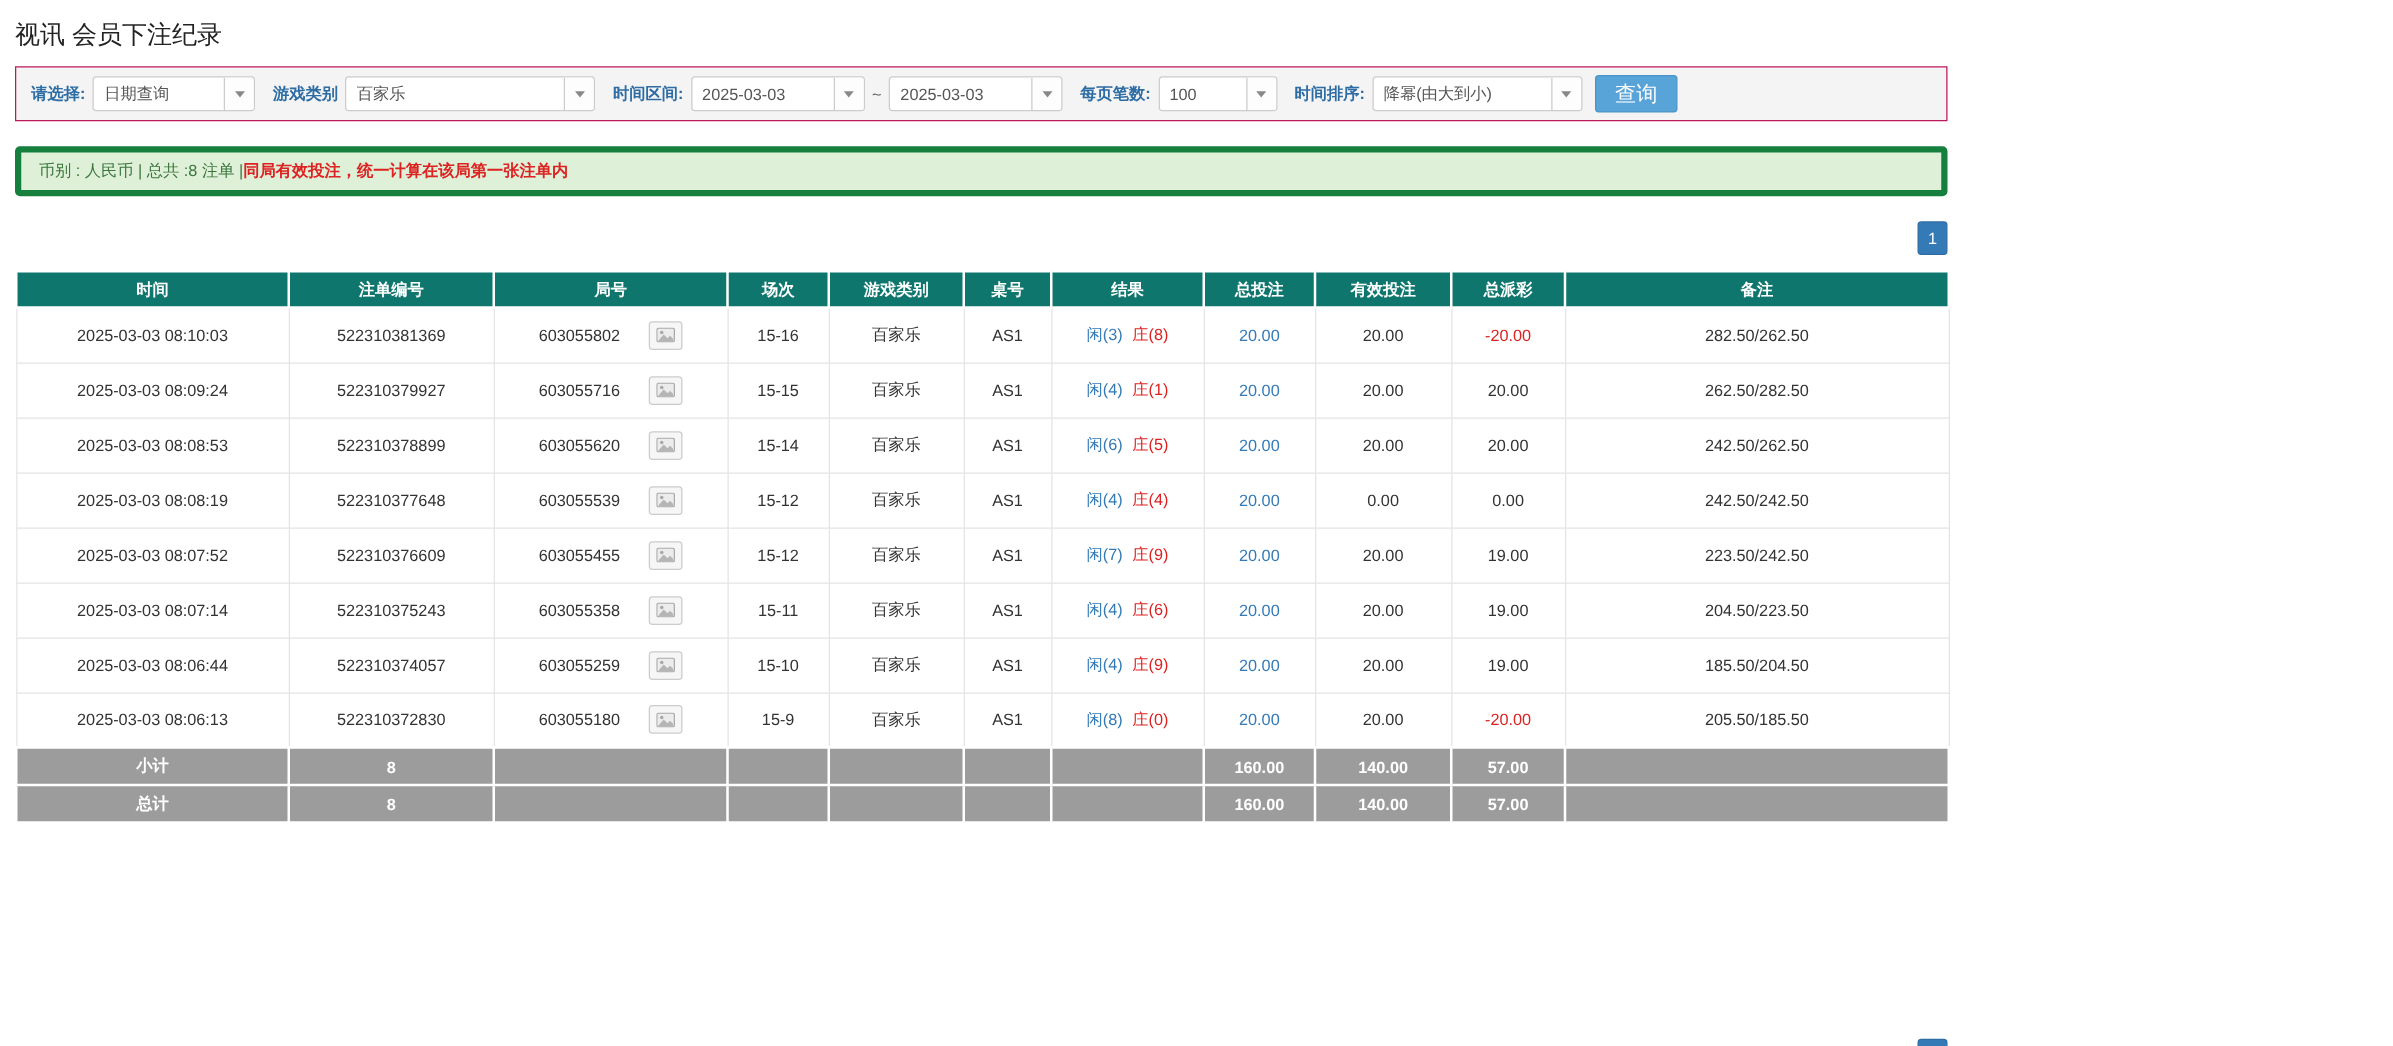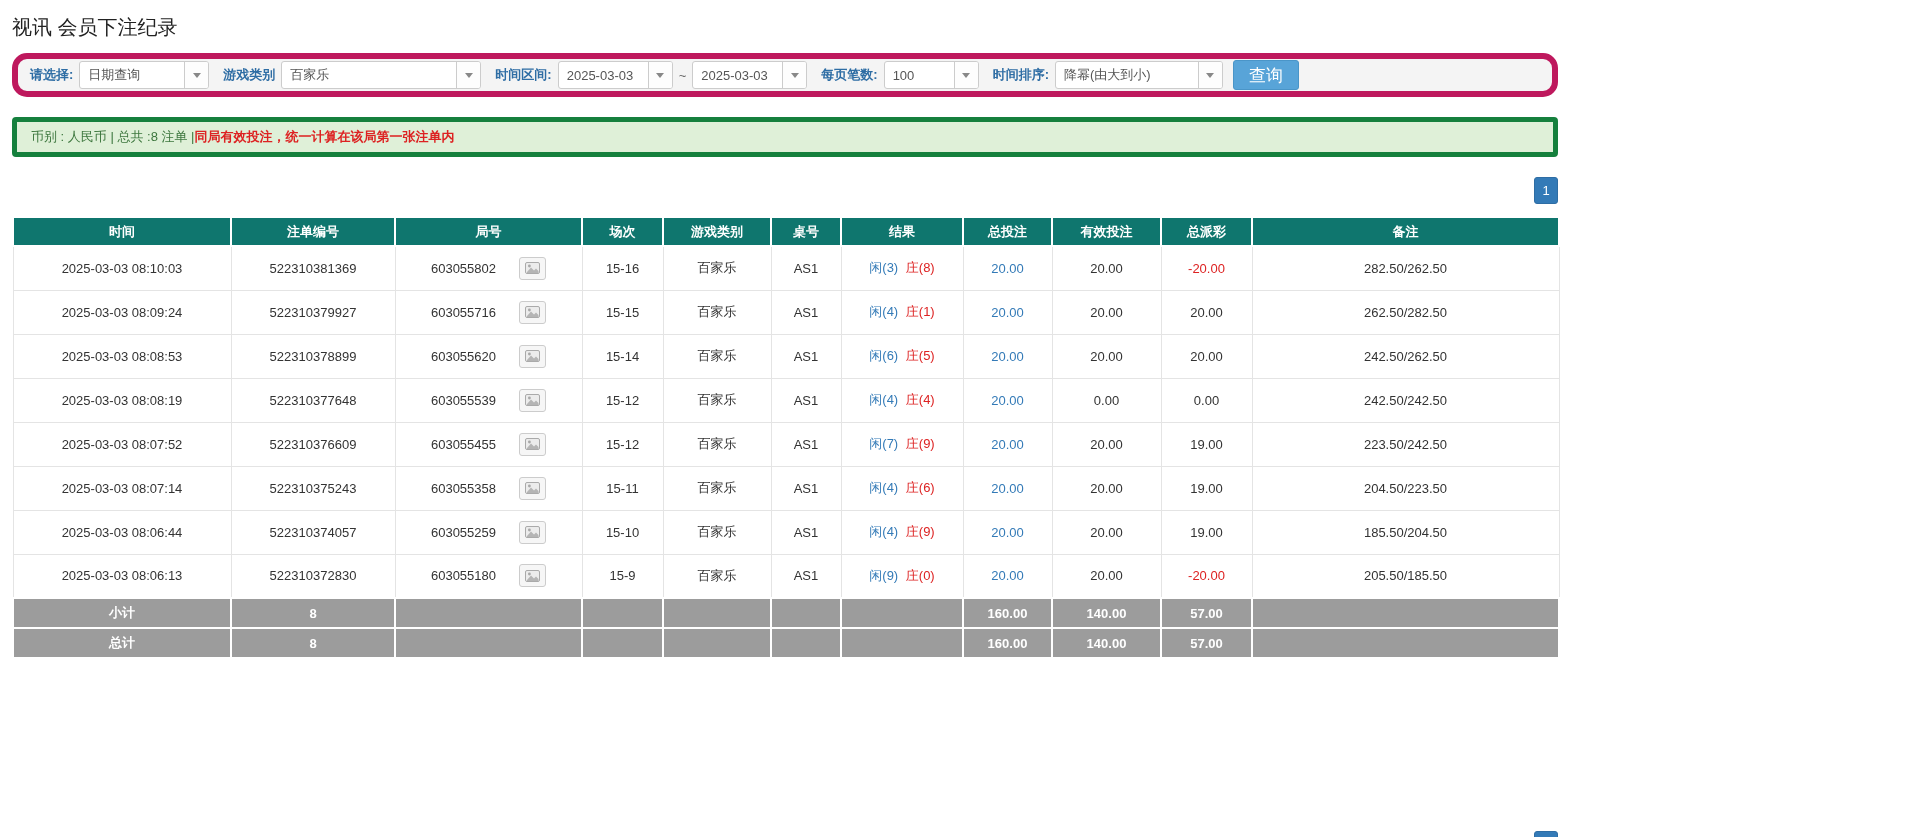"请选择:" .filter-bar { border: 6px solid #be185d -> 1px solid #be185d; border-radius: 15px -> 0 }
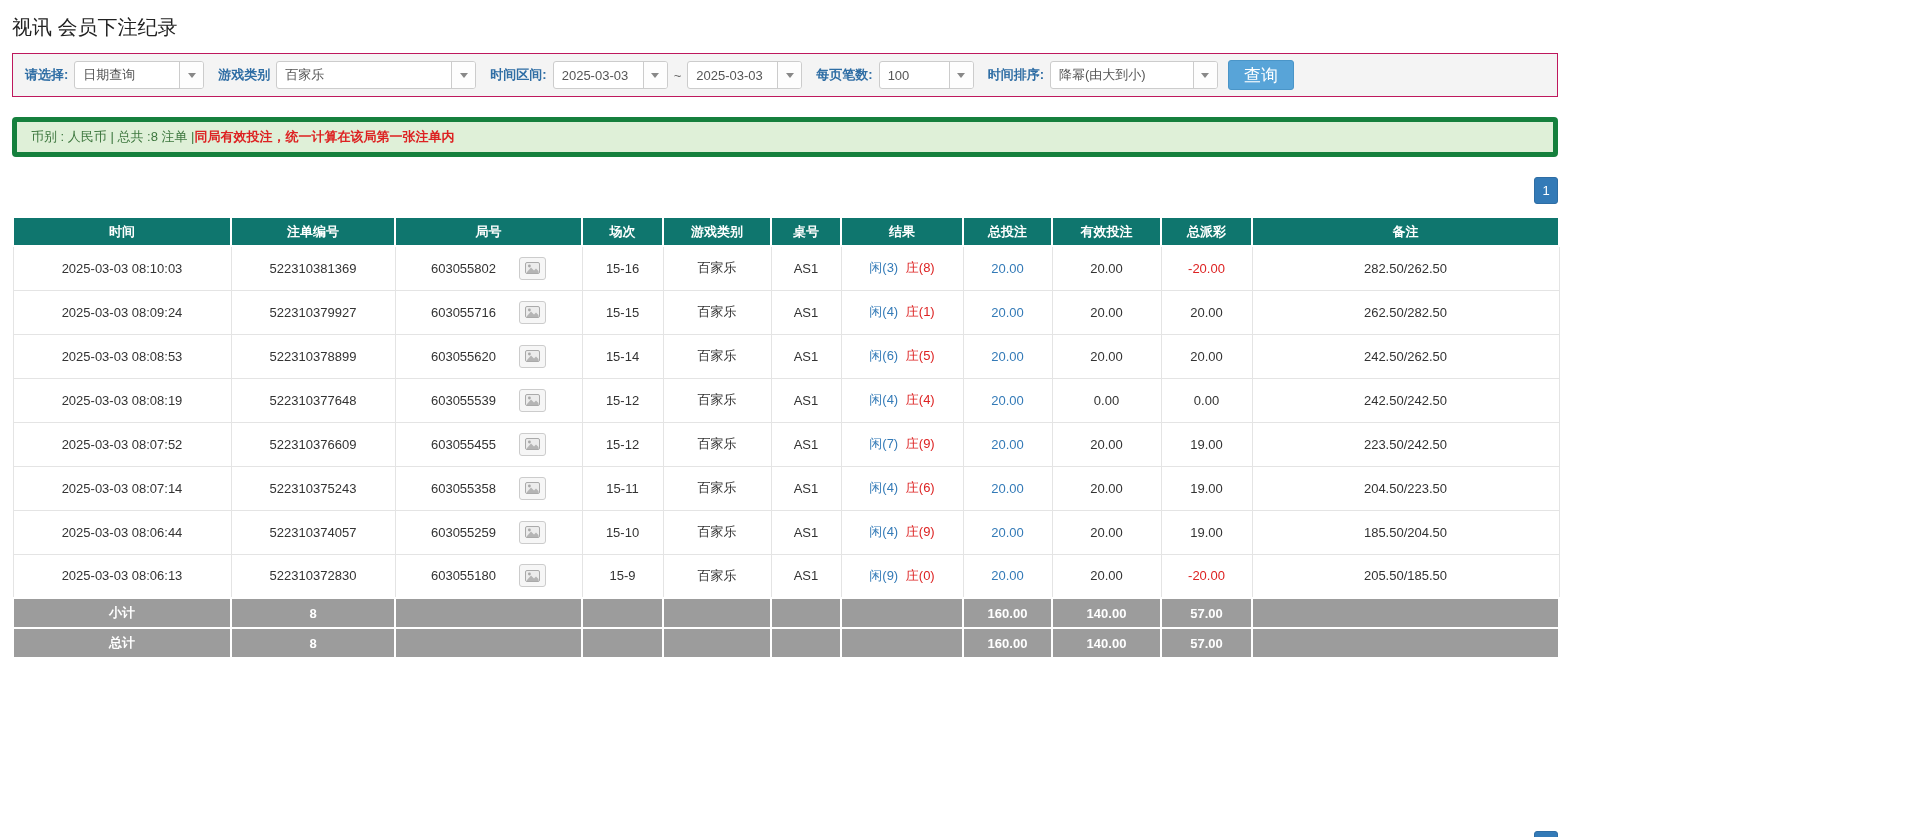"2025-03-03" .w145 { width: 115px -> 139px }
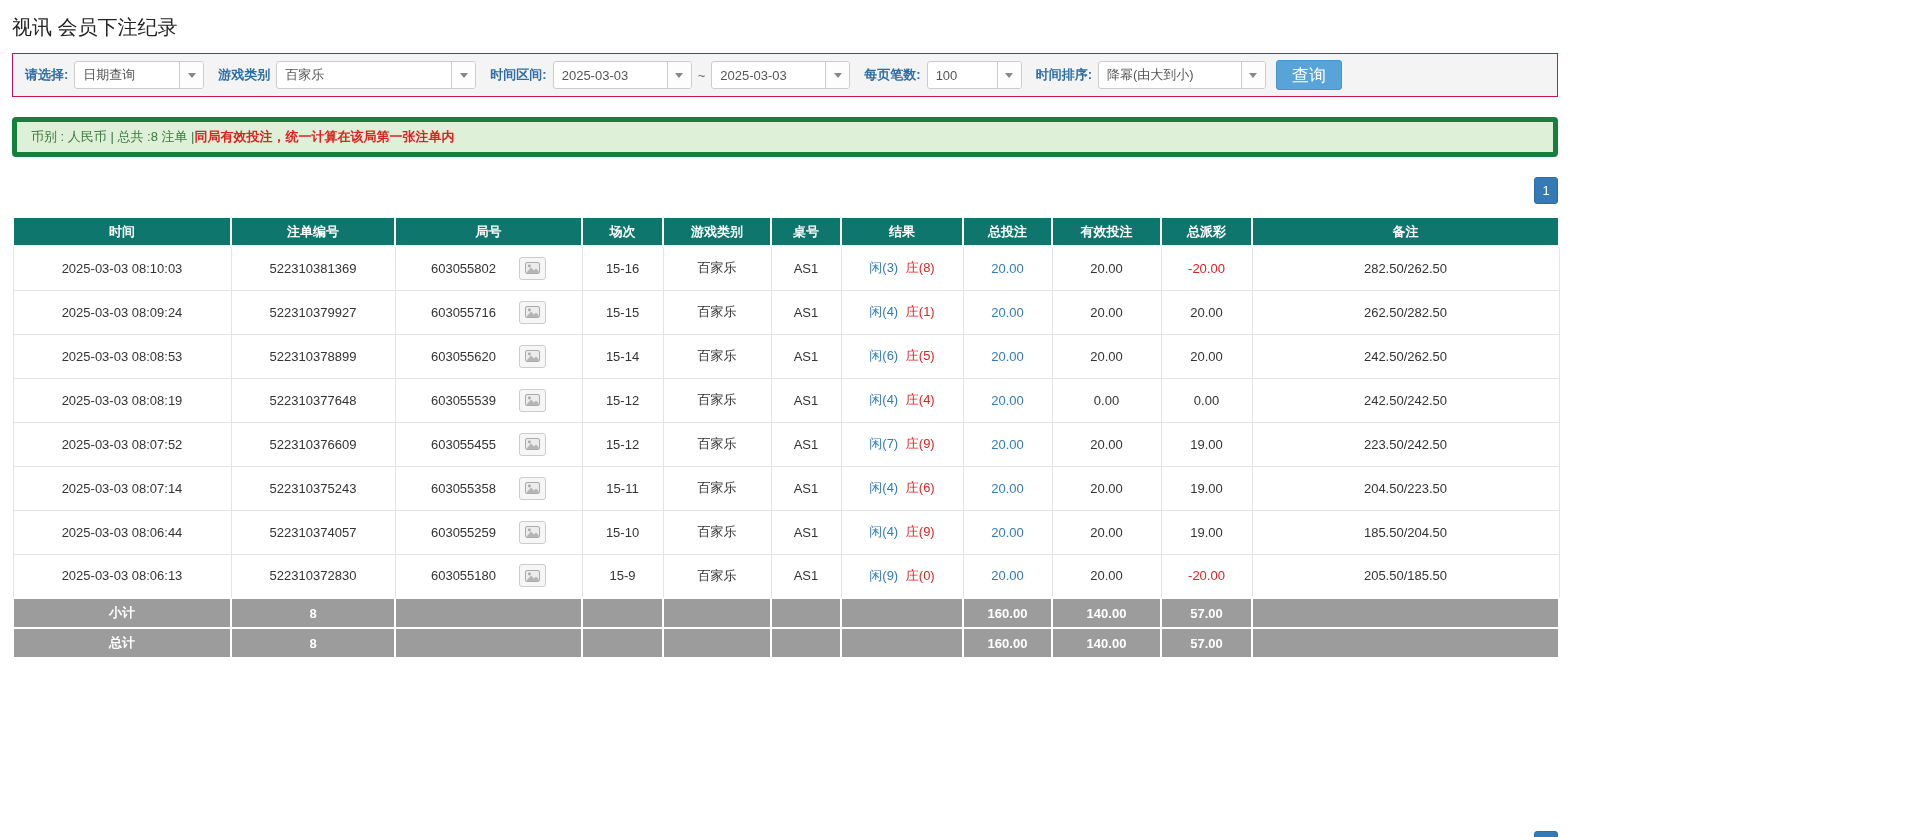"闲(9)" span.player { text: 9 -> 8 }
